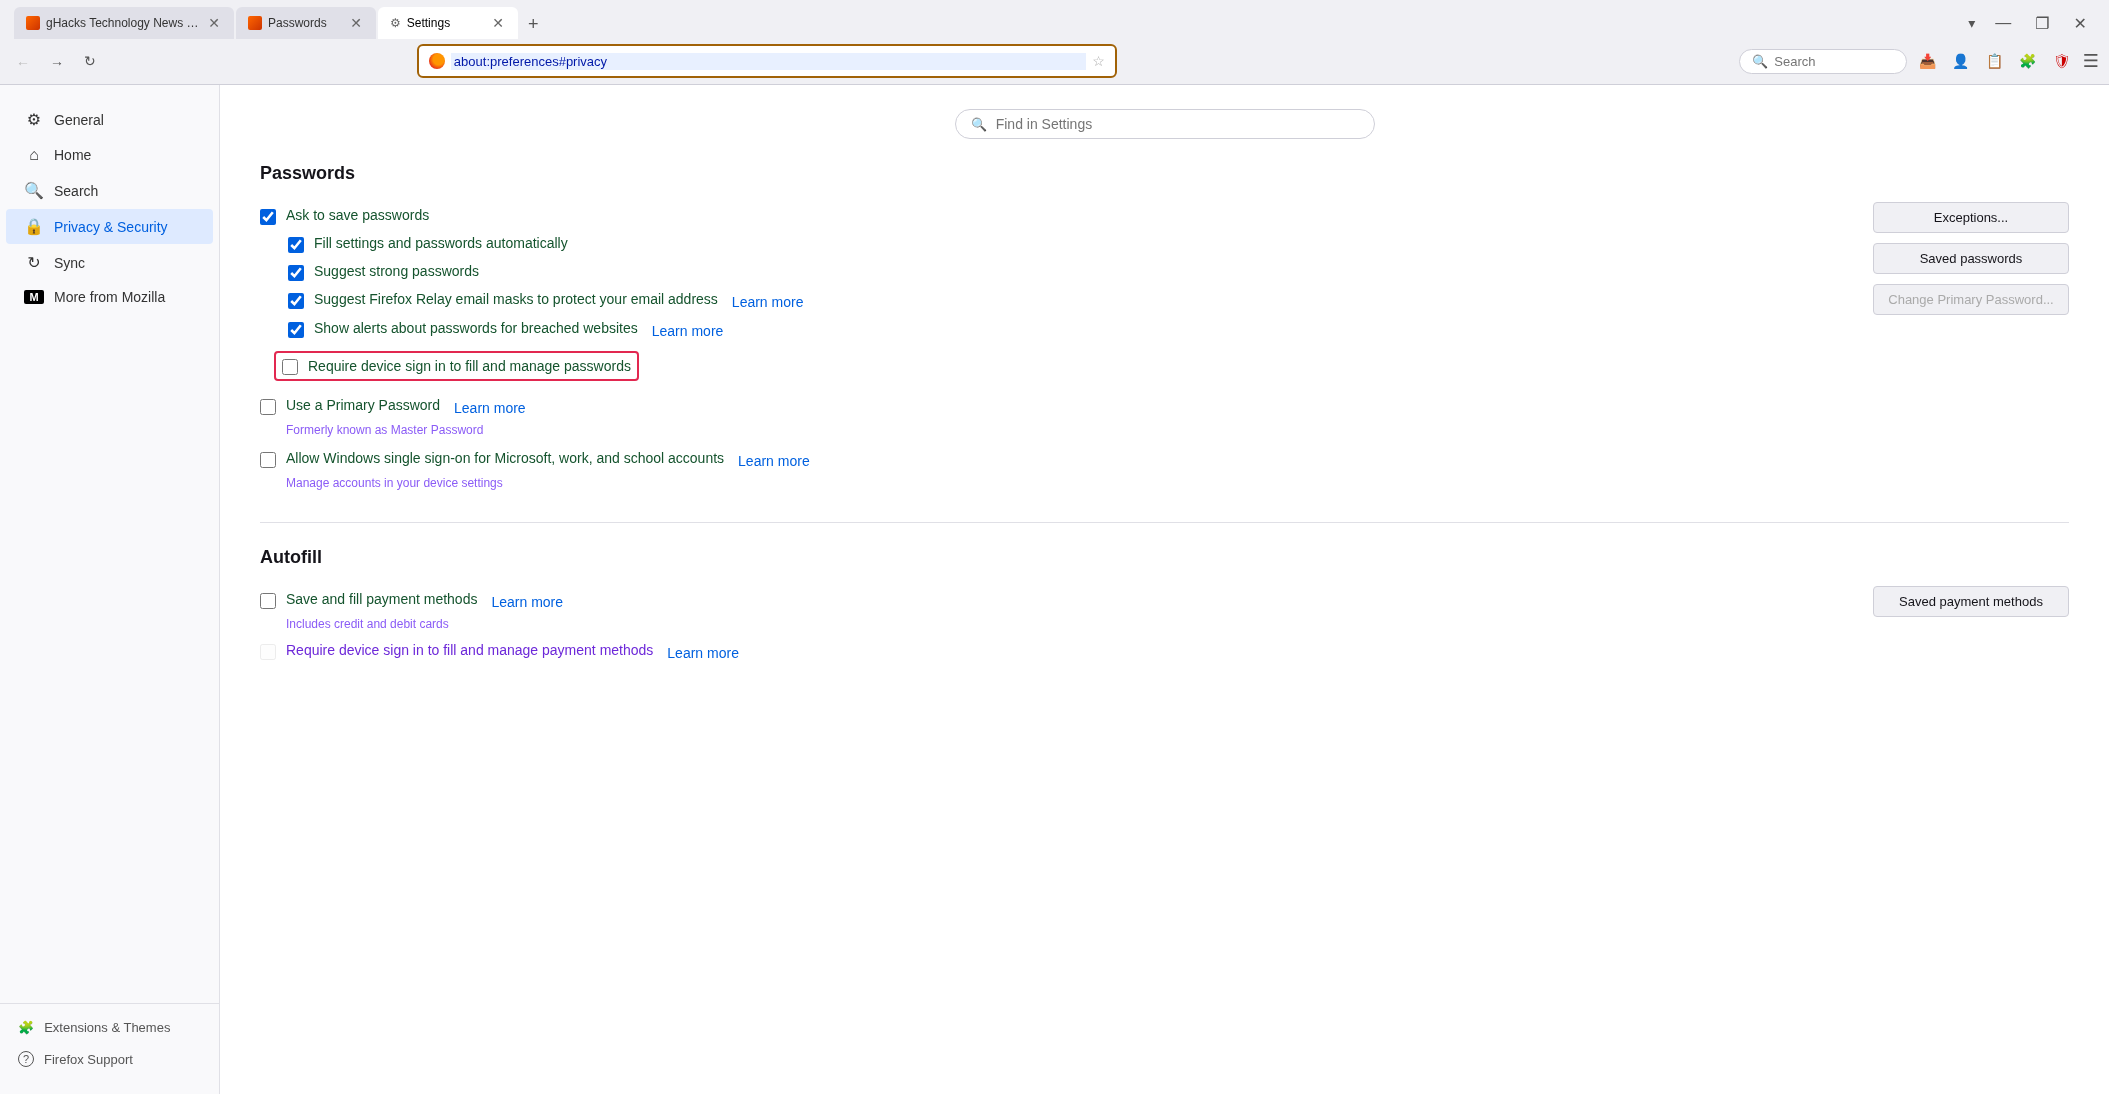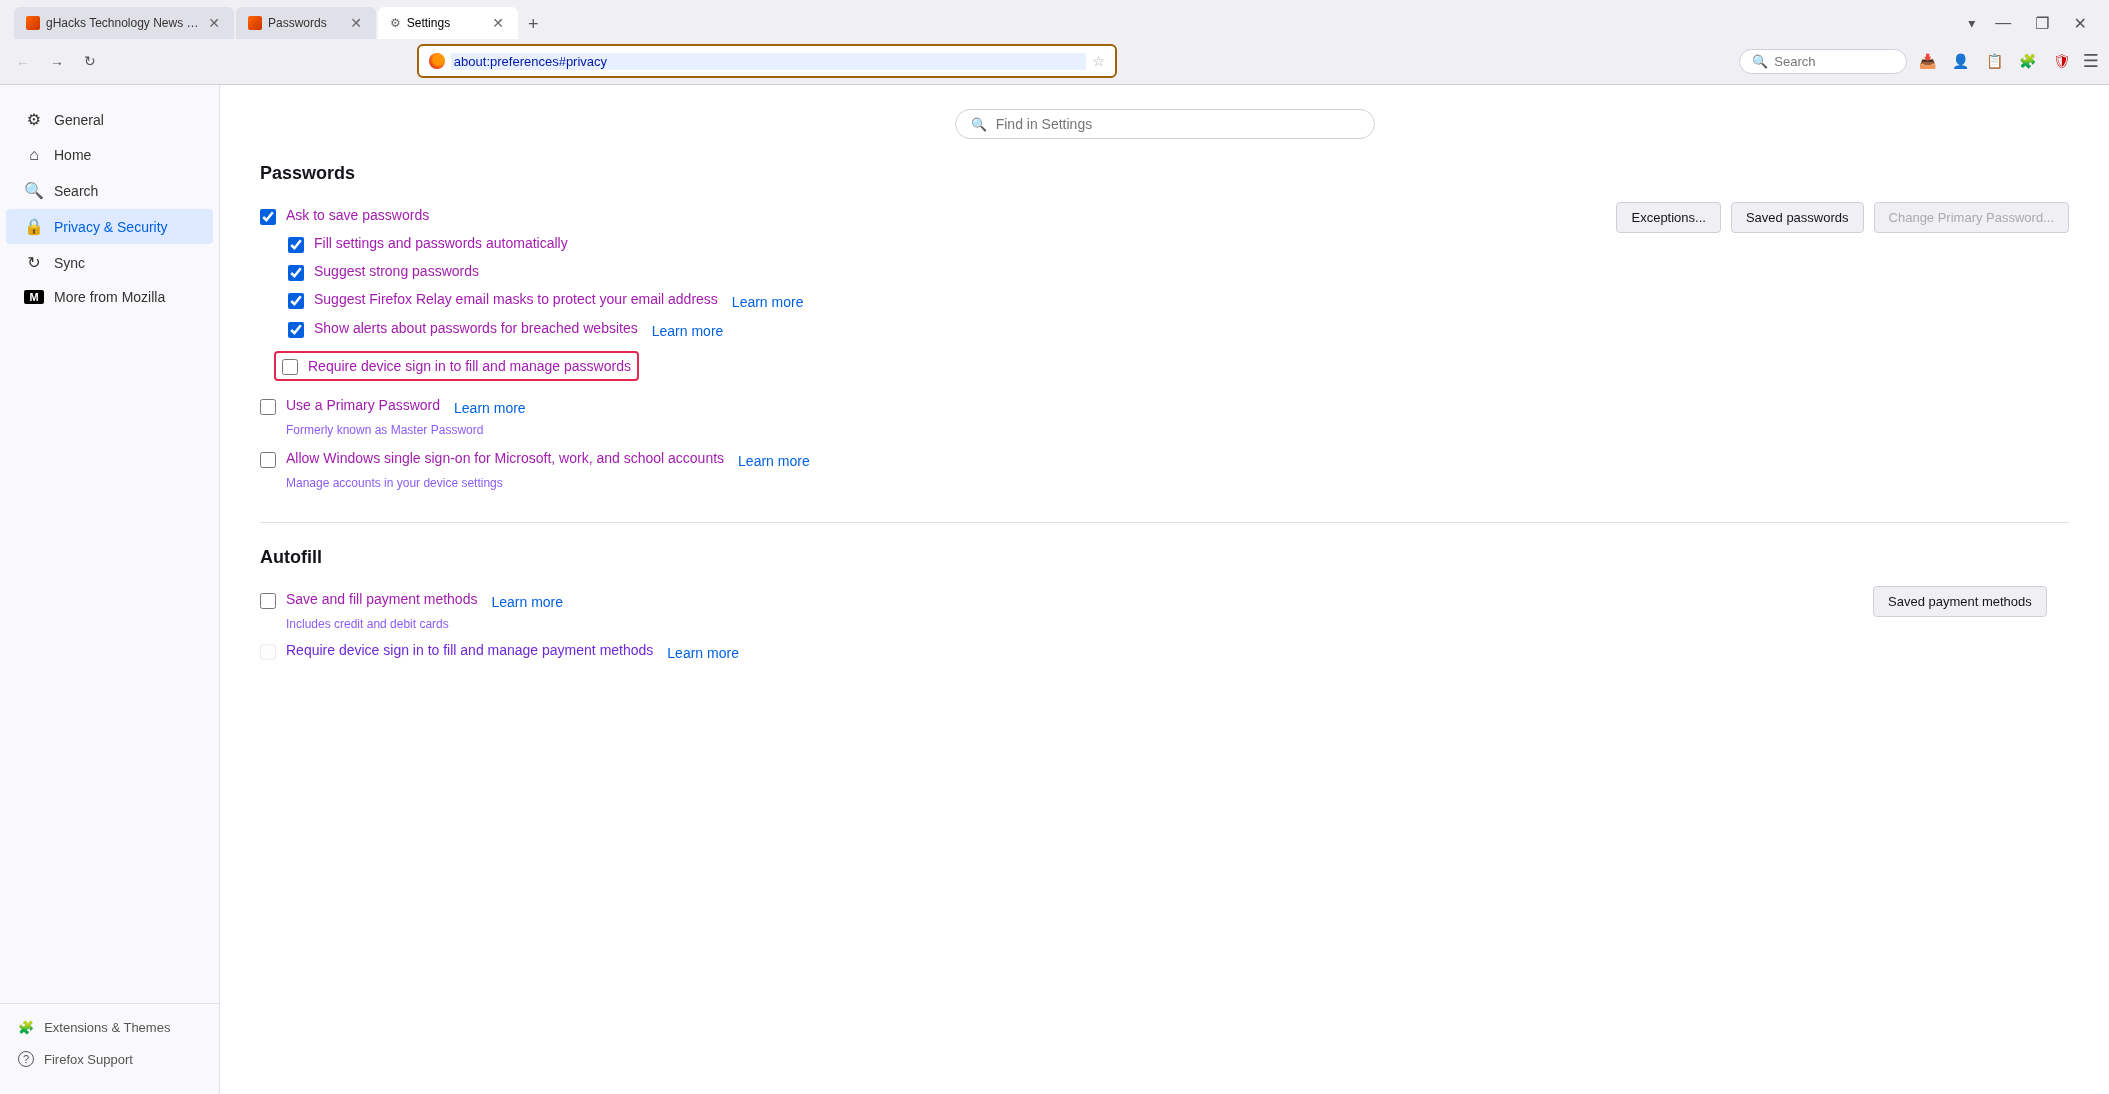"Ask to save passwords" .option-text { color: #a21caf -> #14532d }
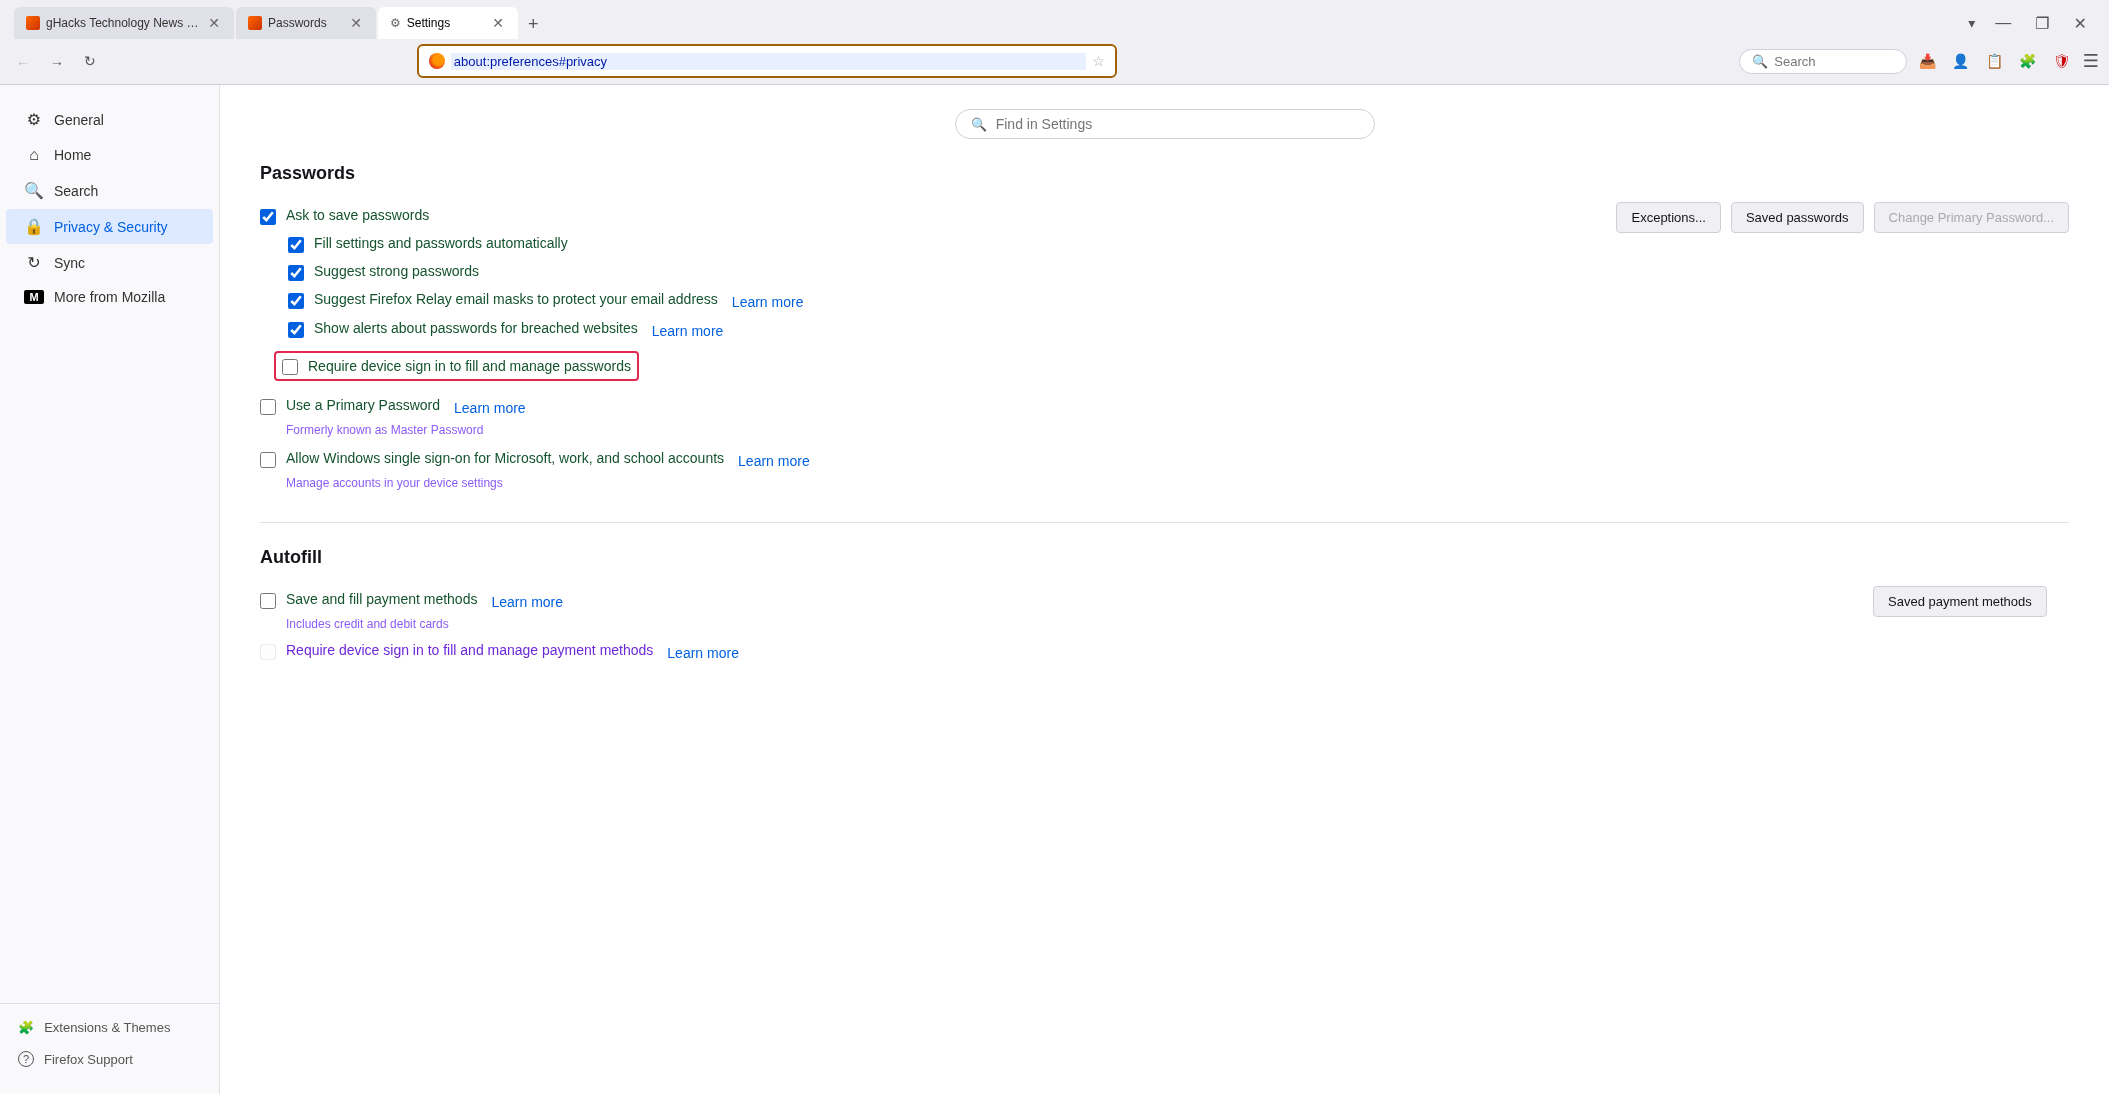"Exceptions..." .right-buttons-col { flex-direction: row -> column }
